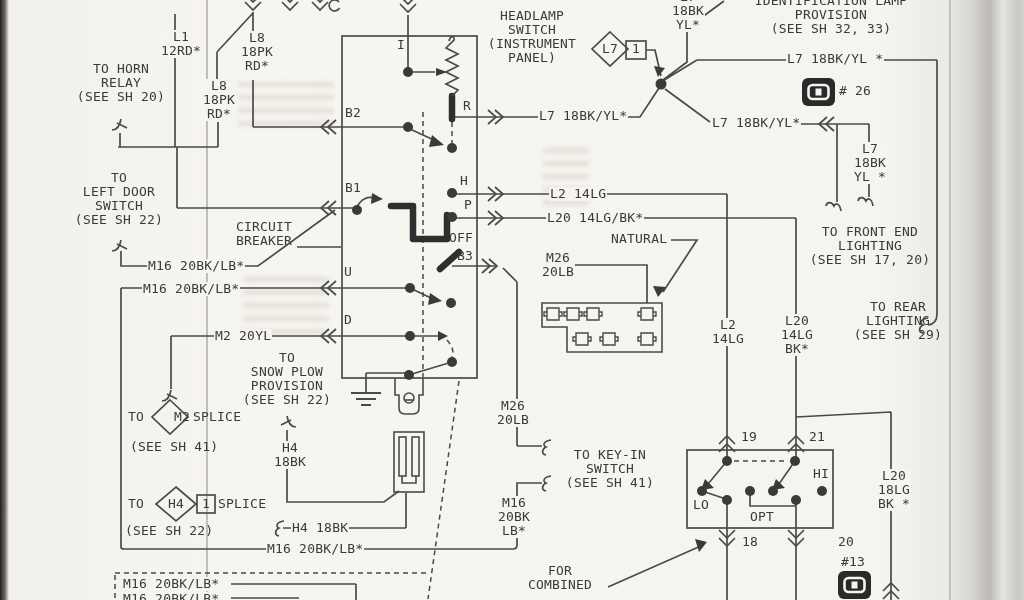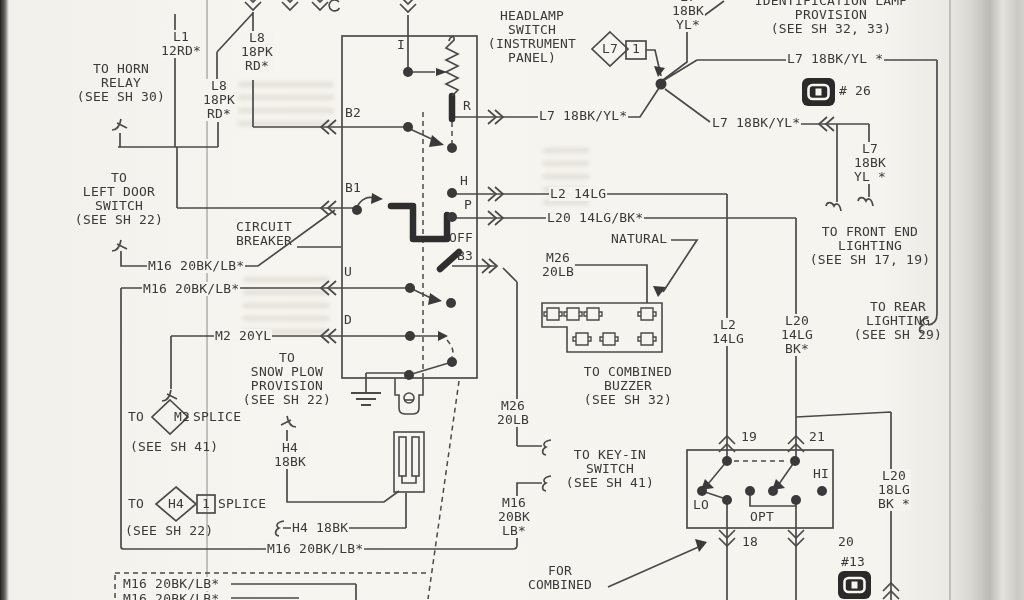"(SEE SH 30)" div { text: 30 -> 20 }
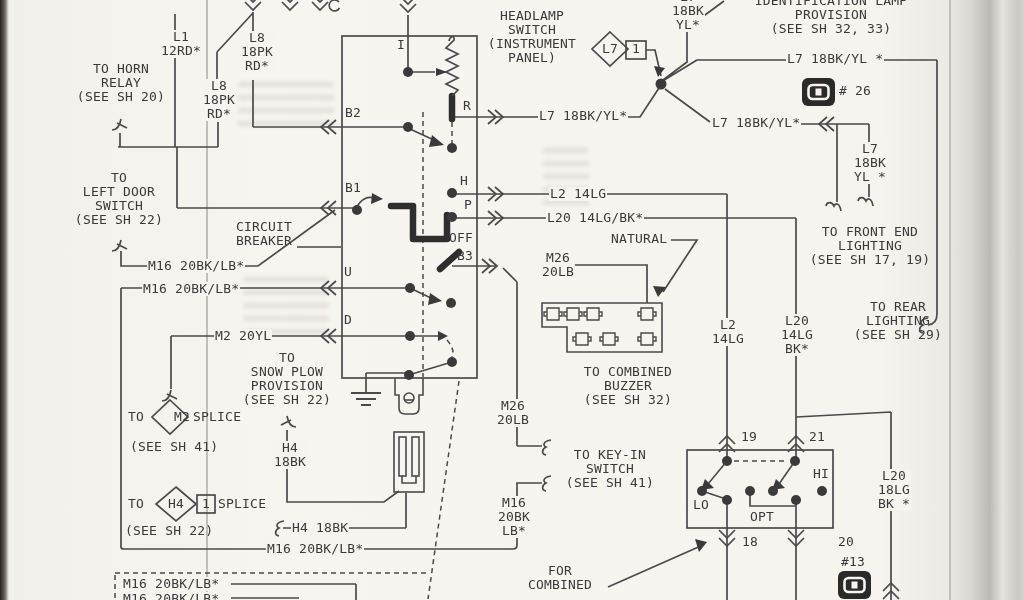"(SEE SH 17, 19)" div { text: 19 -> 20 }
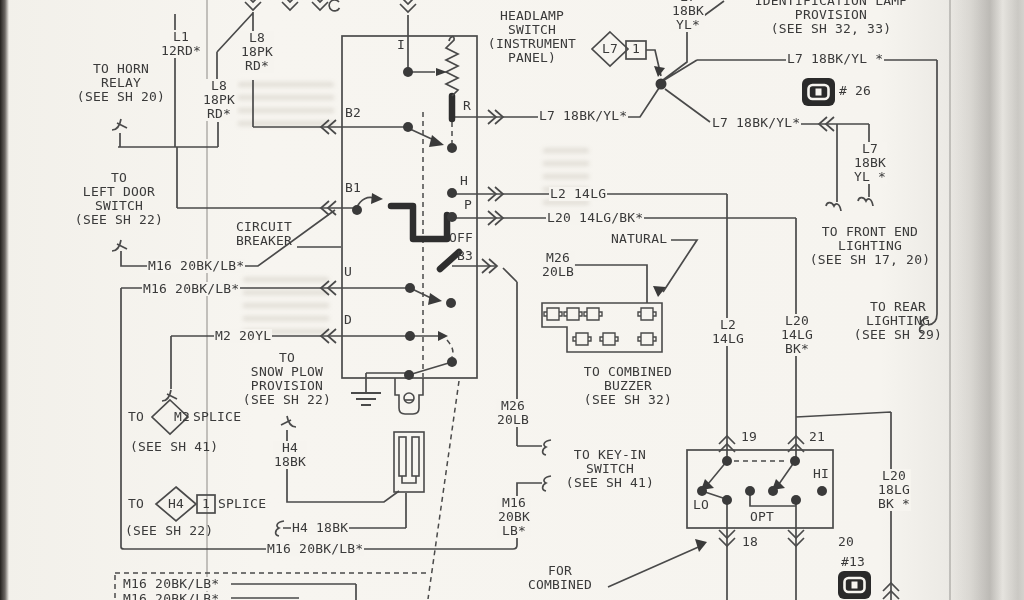"TO COMBINED" div.lbl { html: <div><div>TO COMBINED</div><div>BUZZER</div><div>(SEE SH 32)</div></div> -> none }
